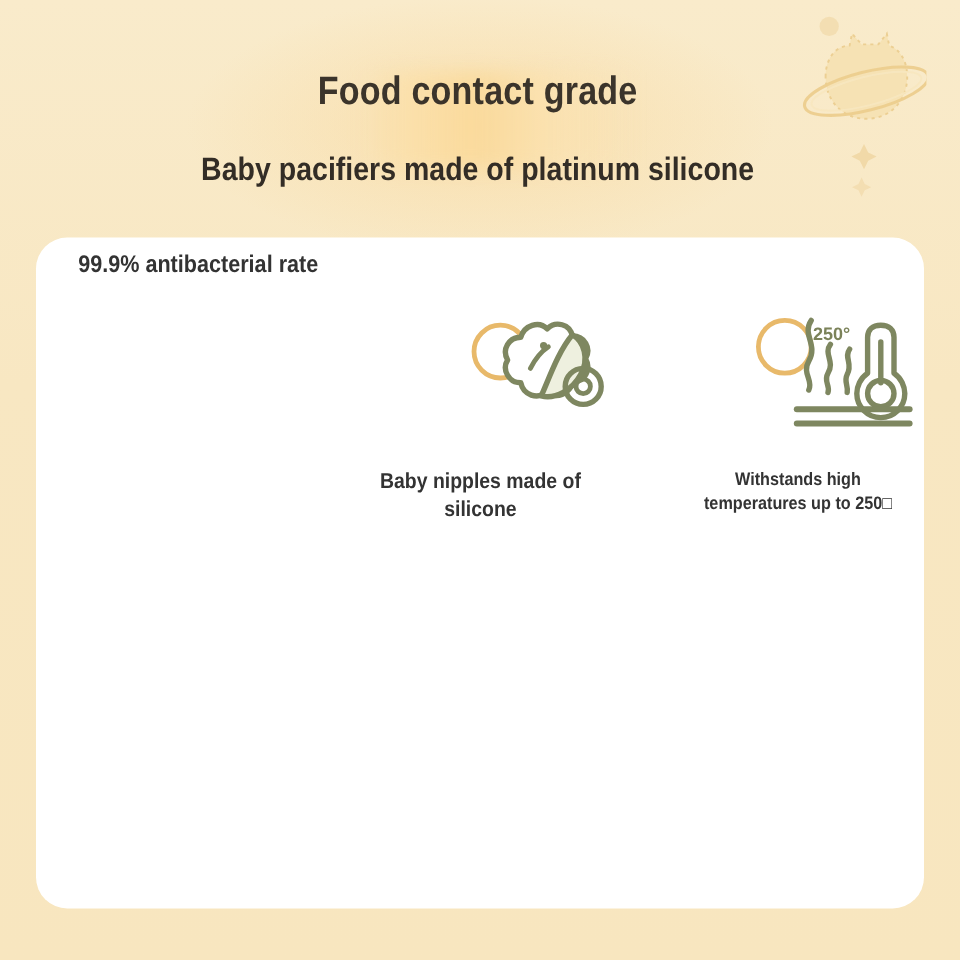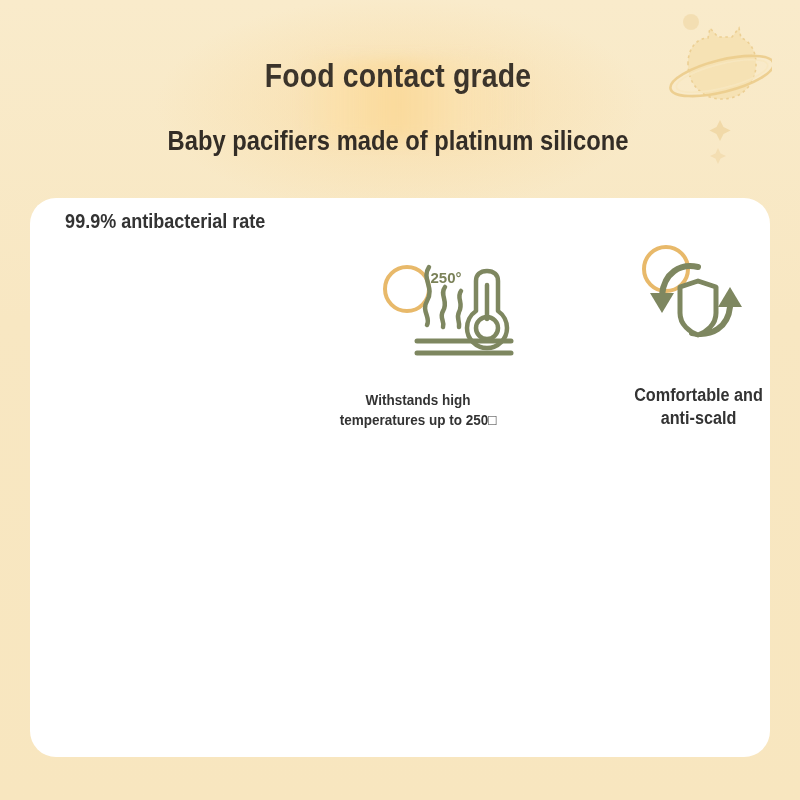"Baby nipples made of silicone" div.cell { html: none -> <div> <div> <svg> <circle></circle> <path></path> <path></path> <circle></circle> <circle></circle> <circle></circle> <path></path> </svg> </div> <div>Baby nipples made of silicone</div> </div> }
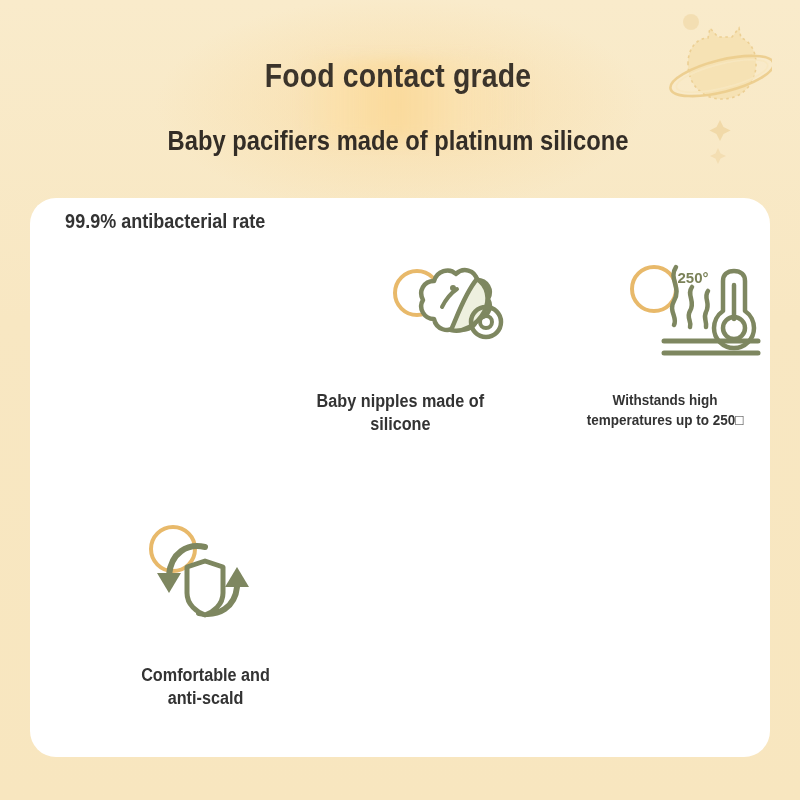"Comfortable and" div.cell { html: <div> <div> <svg> <circle></circle> <path></path> <path></path> <path></path> <path></path> <path></path> </svg> </div> <div>Comfortable and anti-scald</div> </div> -> none }
